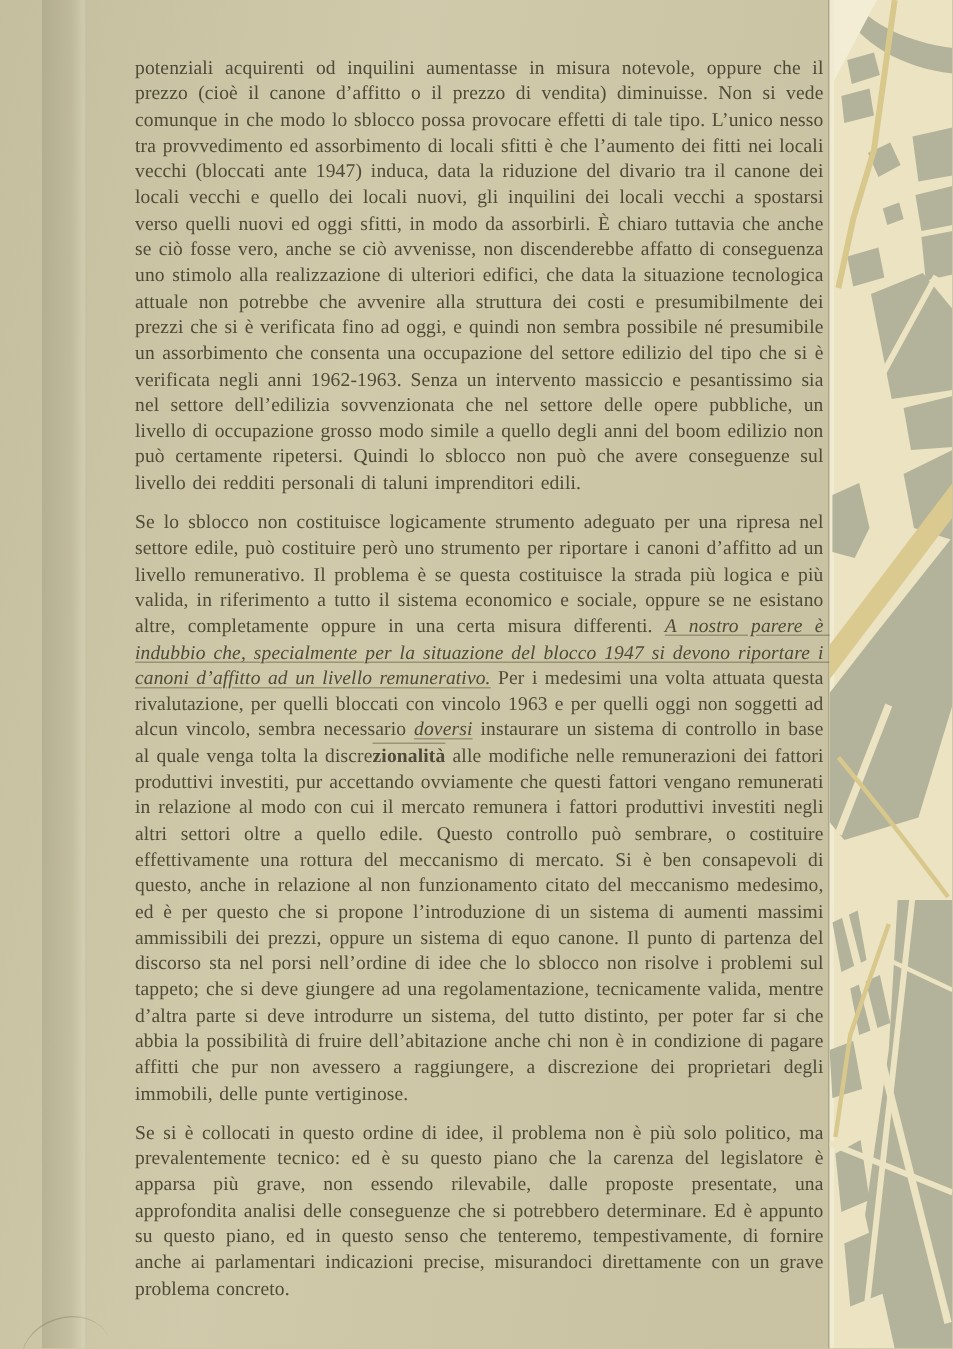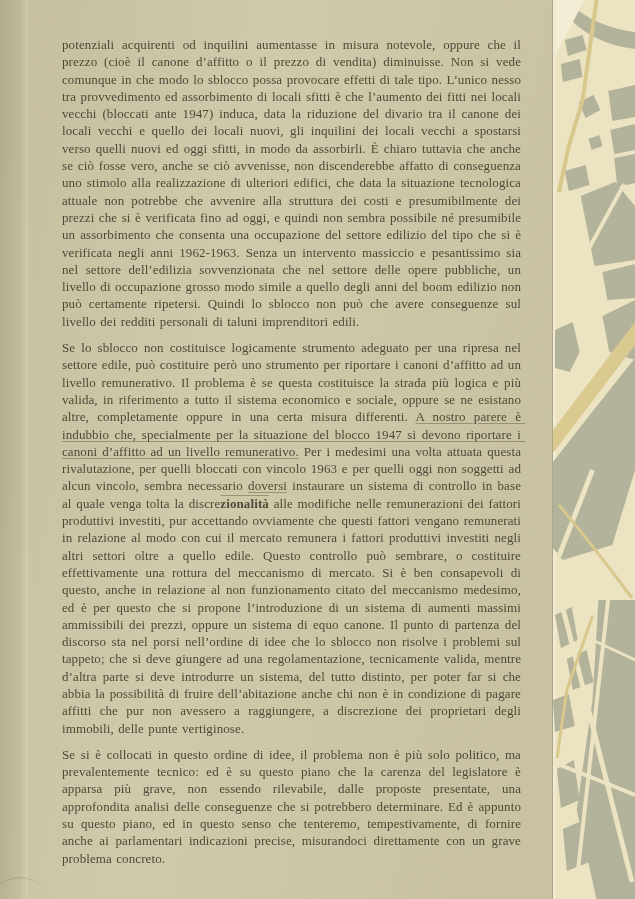"potenziali acquirenti od inquilini" .page { margin-left: none -> 28px }
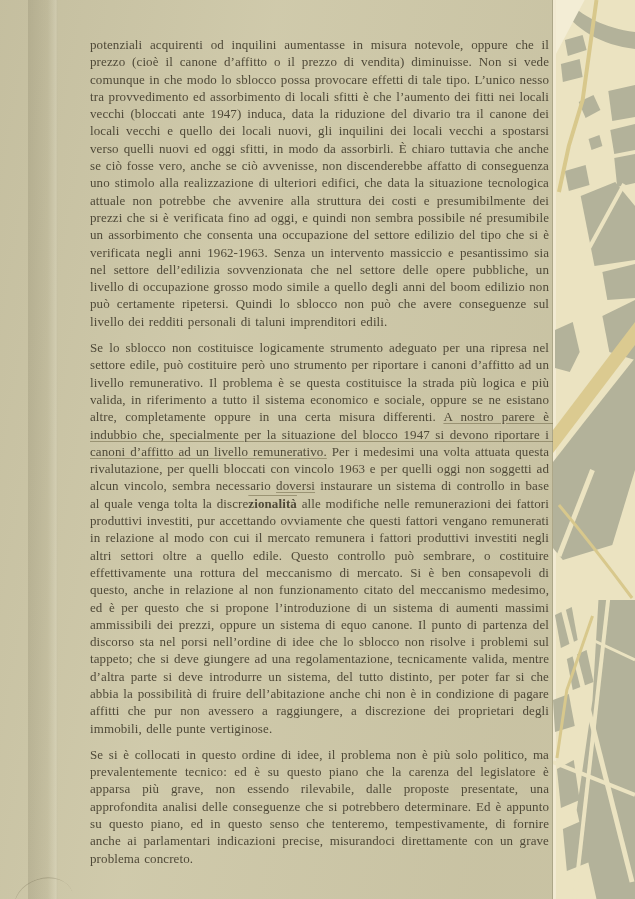"A nostro parere è indubbio" .mark-underline { font-style: none -> italic }
